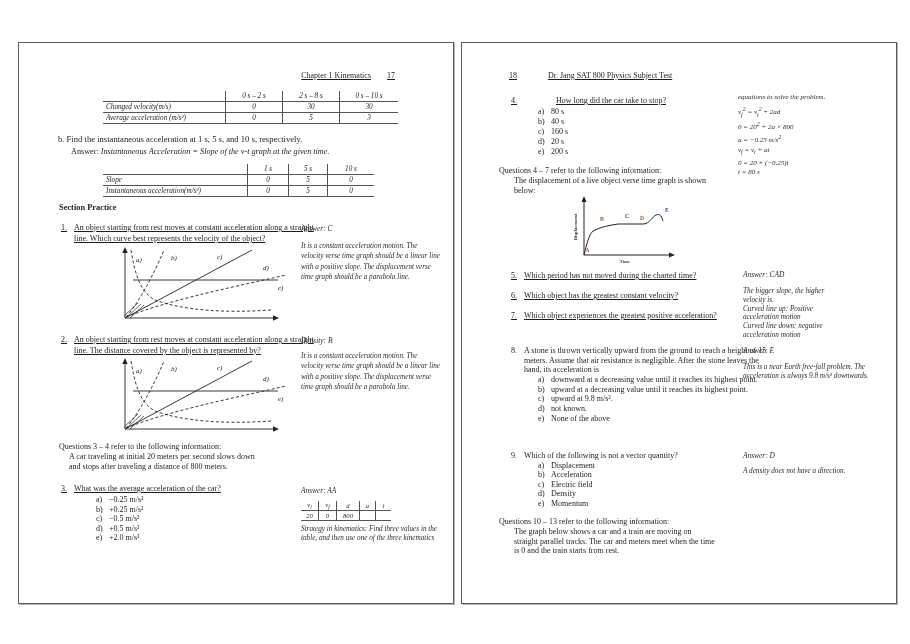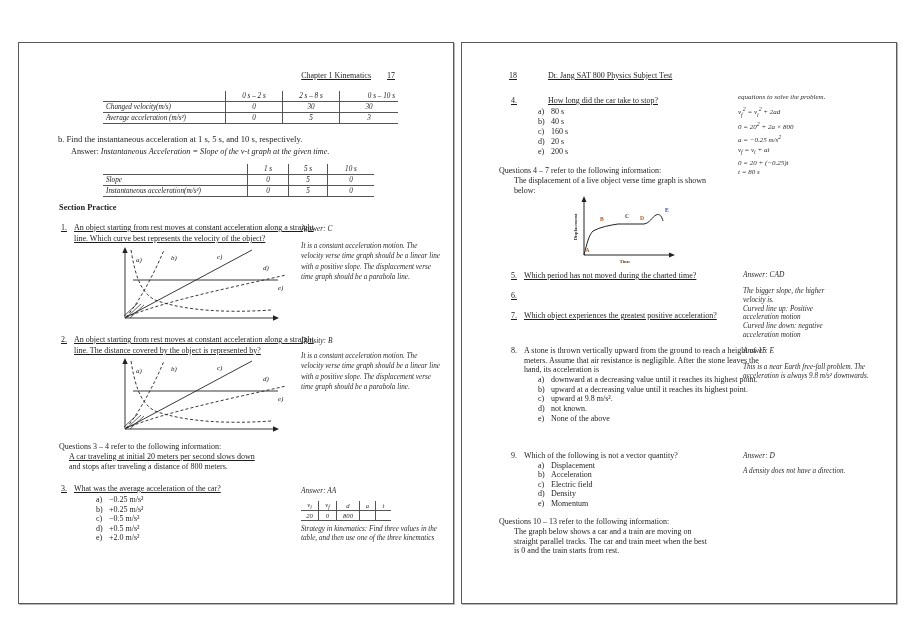"0 s – 10 s" td.dat { text-align: right -> none }
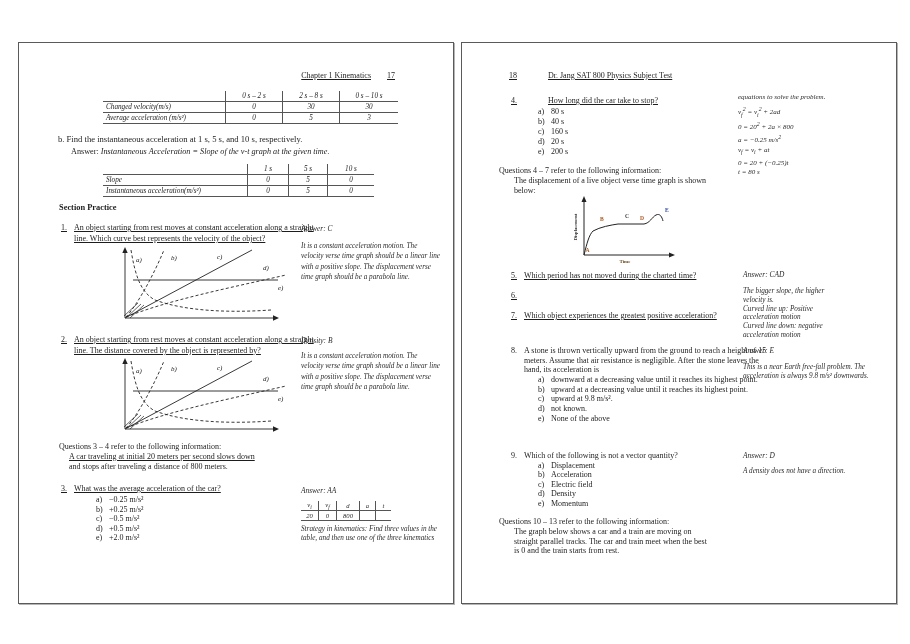"How long did the car" div.a { left: 62px -> 70px }
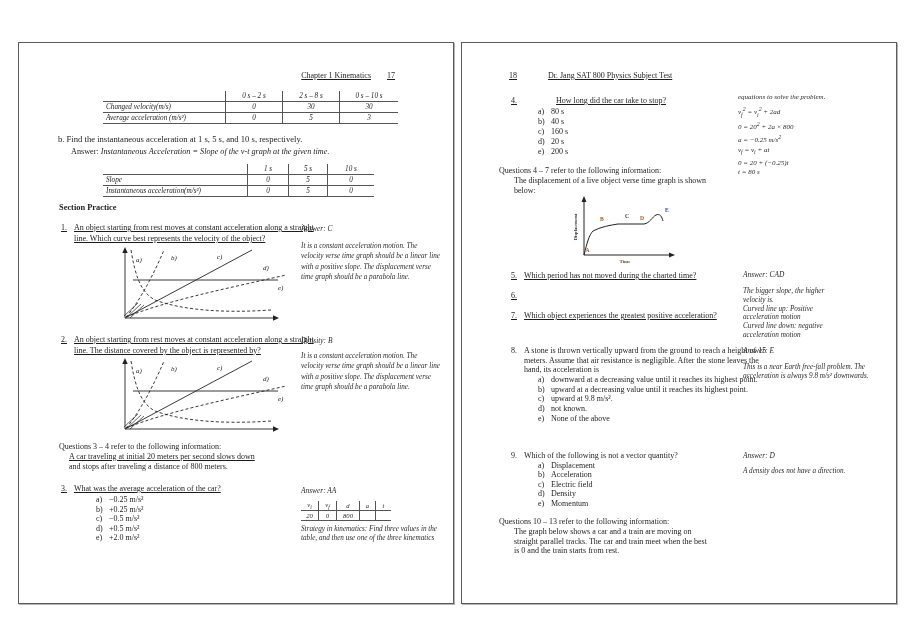"Which object has the greatest" div.a { html: none -> <div>Which object has the greatest constant velocity?</div> }
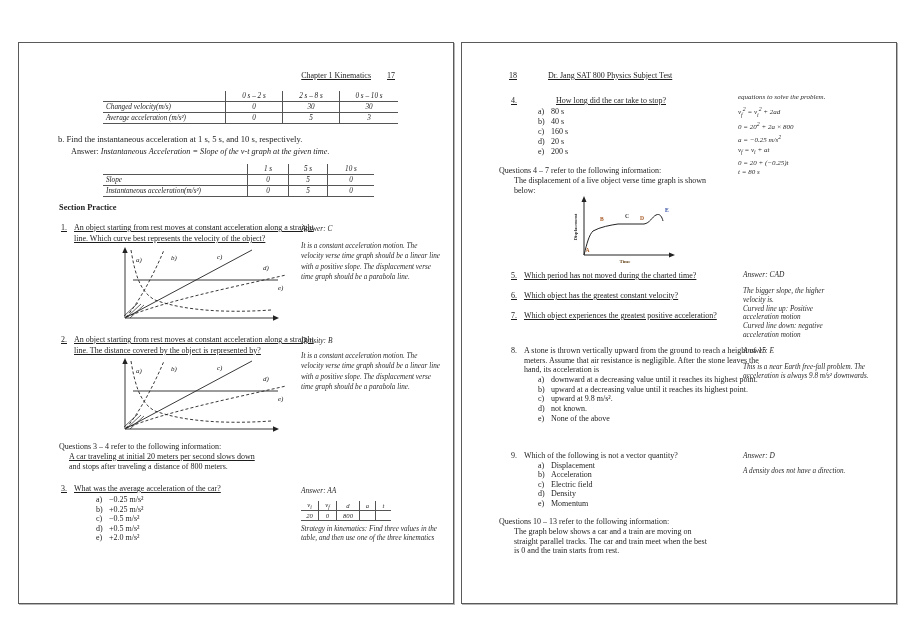"A car traveling at initial" div.a { text-decoration: underline -> none }
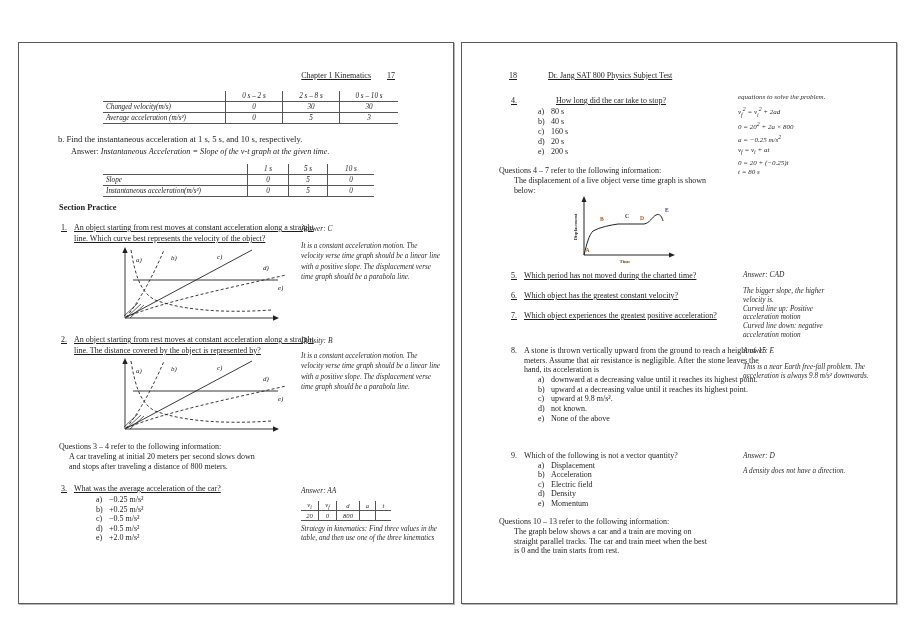"straight parallel tracks. The car" div { text: train meet when the best -> meters meet when the time }
